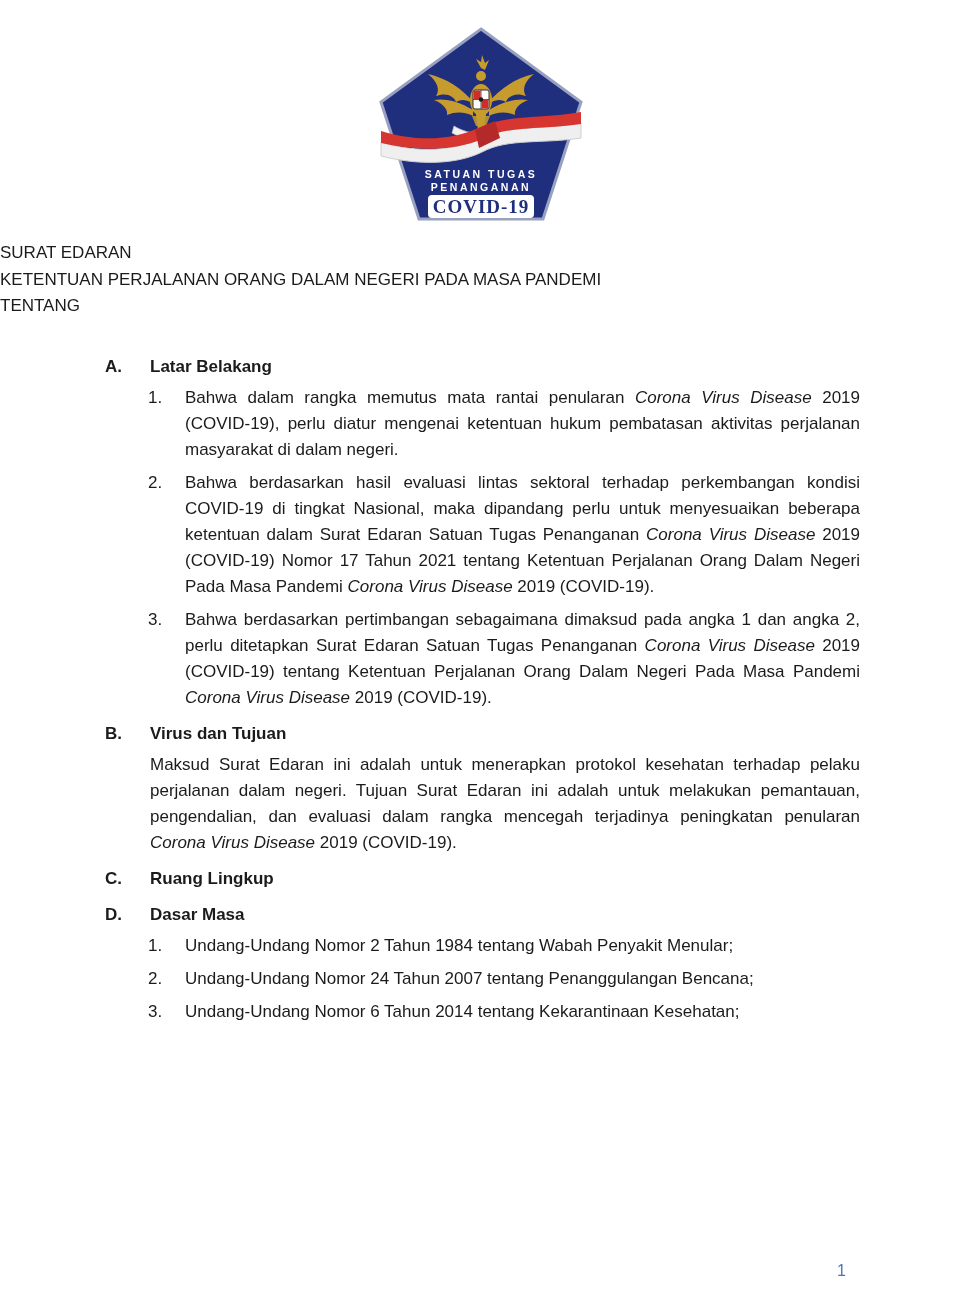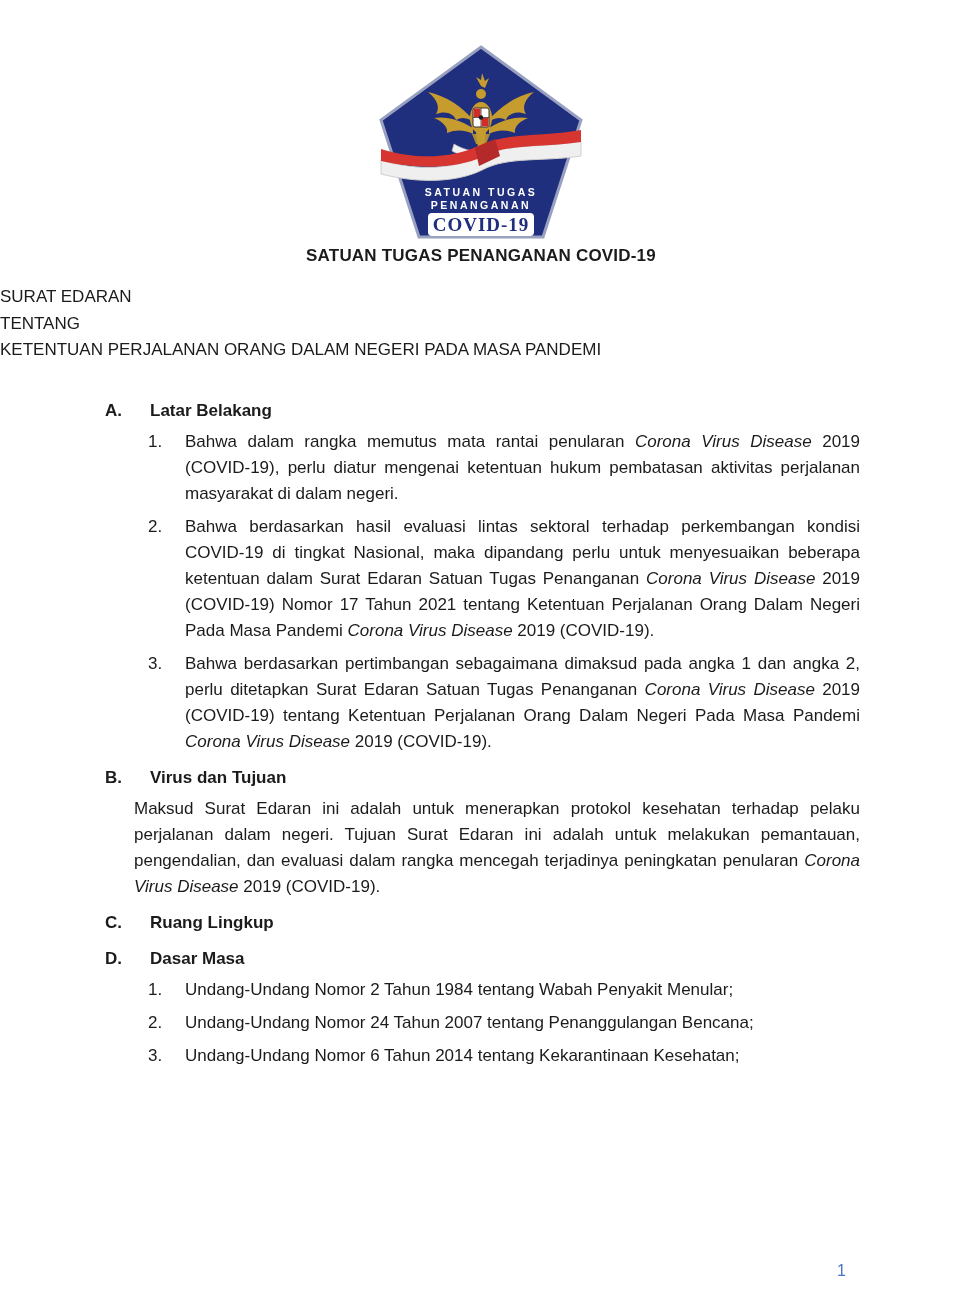"SATUAN TUGAS" .logo-wrap { padding-top: 44px -> 26px }
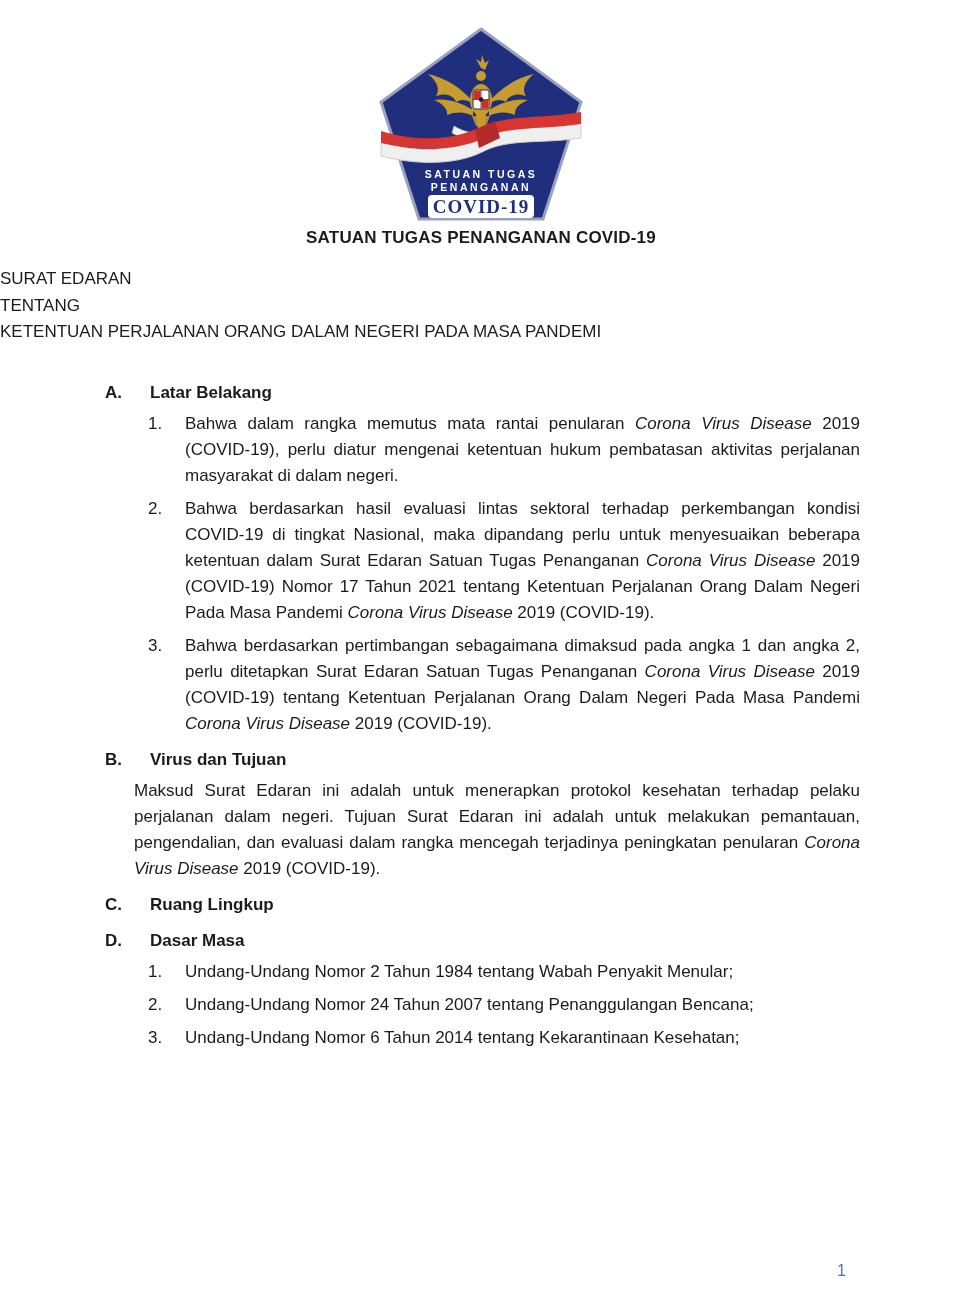"SATUAN TUGAS PENANGANAN COVID-19" div.logo-caption { html: <div>SATUAN TUGAS PENANGANAN COVID-19</div> -> none }
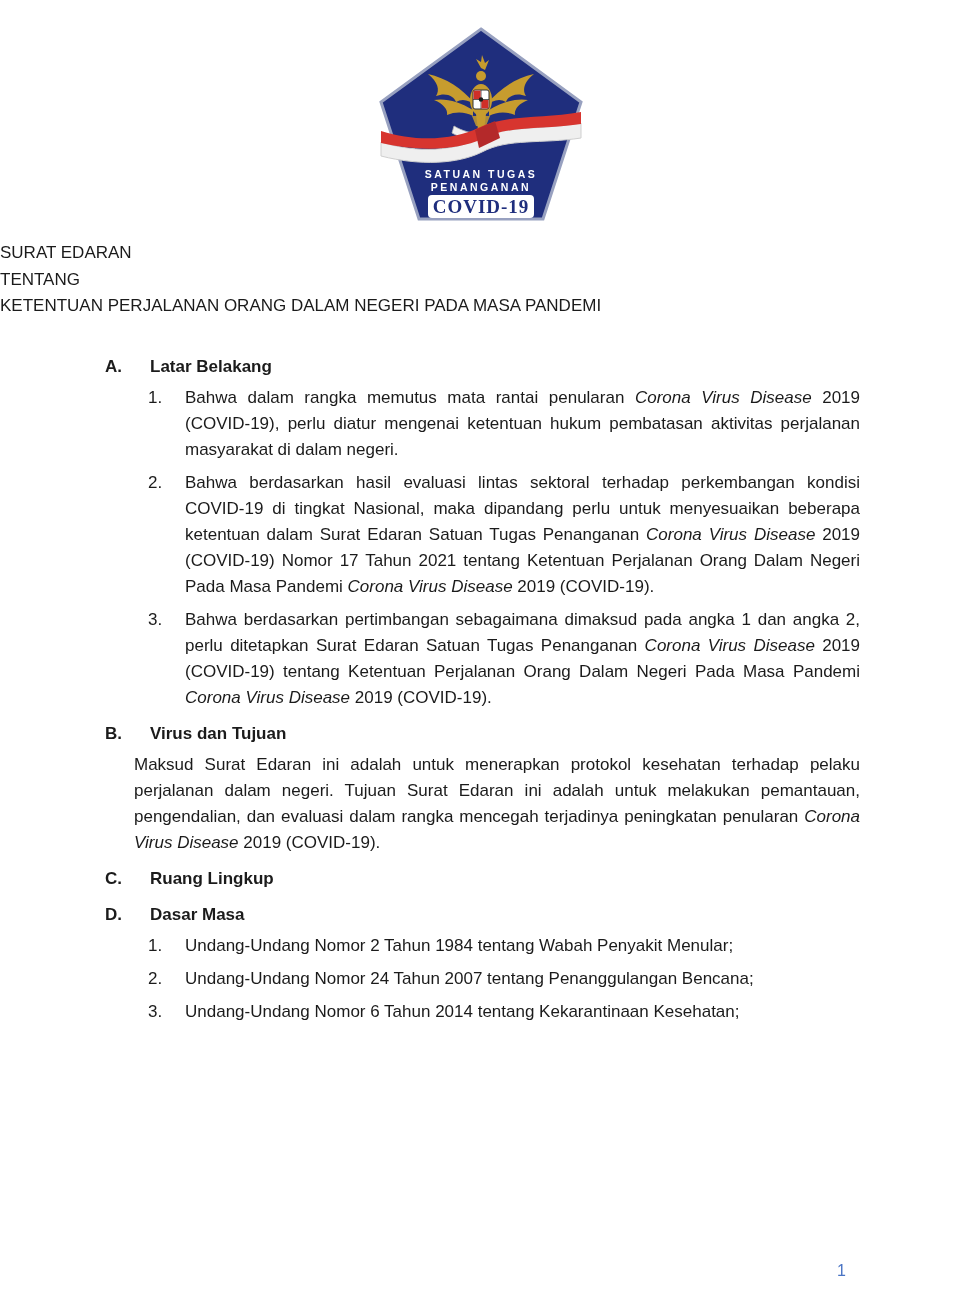"TENTANG" div { order: before "KETENTUAN PERJALANAN ORANG DALAM NEGERI" -> after "KETENTUAN PERJALANAN ORANG DALAM NEGERI" }
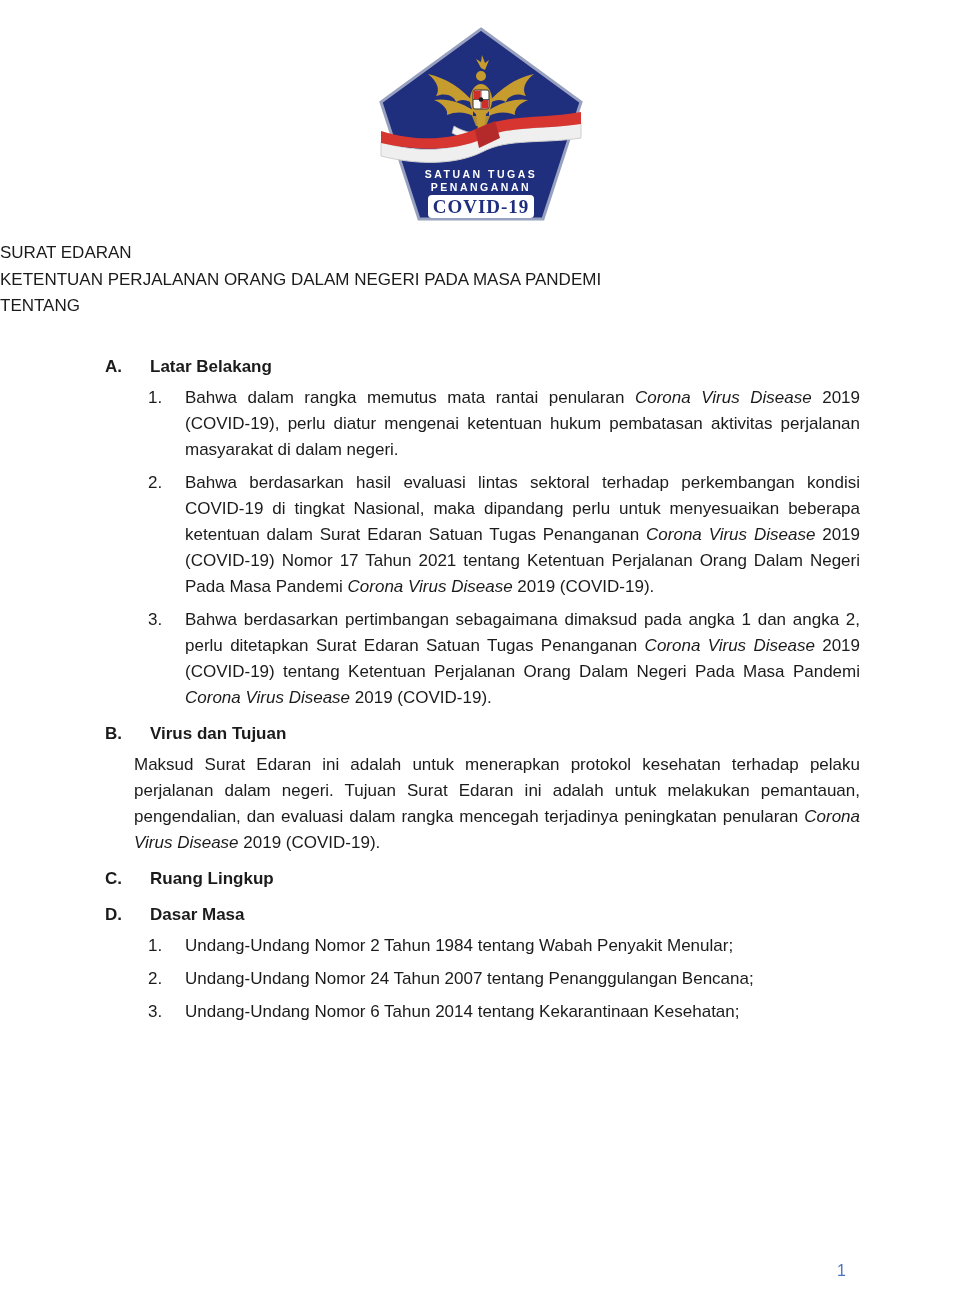"Maksud Surat Edaran ini adalah" .sec-para { margin-left: 29px -> 45px }
